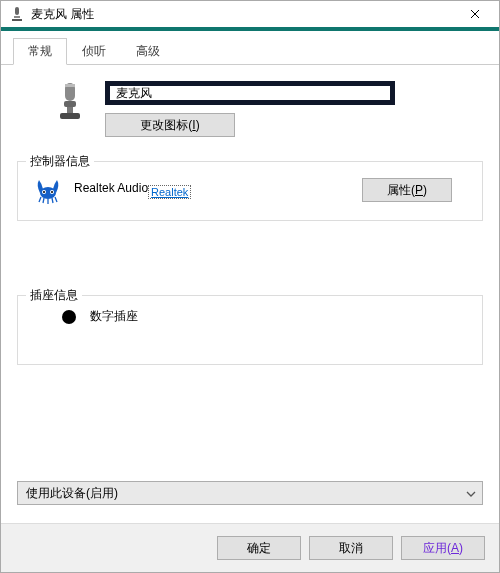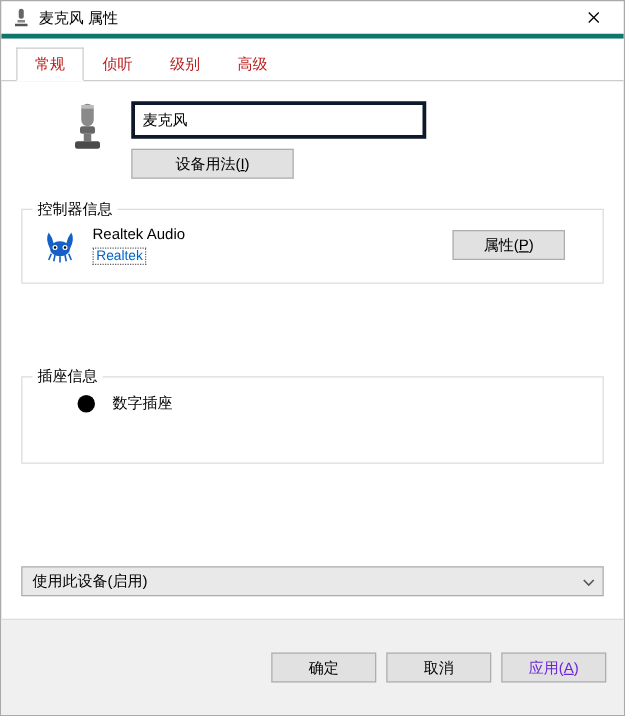"常规" .tab { color: #b91c1c -> #404040 }
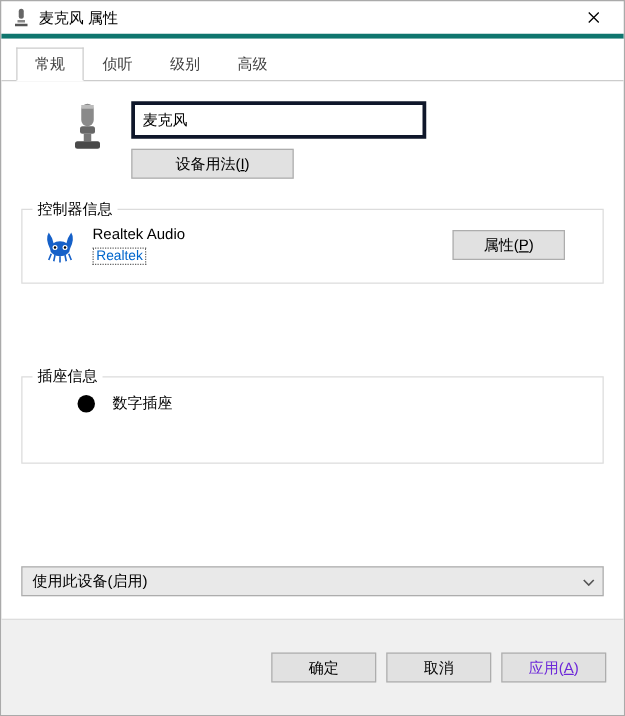"级别" div.tab { html: <div>级别</div> -> none }
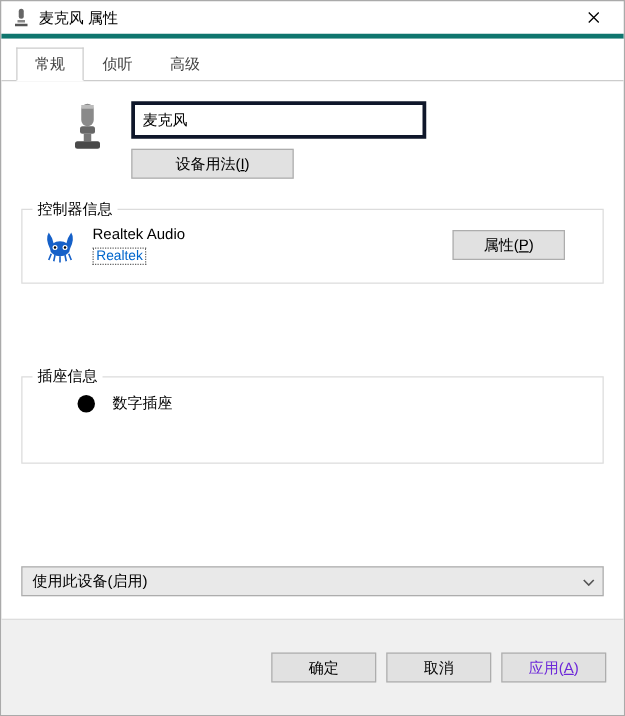"麦克风" .name-input { border: 3px solid #0f172a -> 5px solid #0f172a; padding: 12px 6px -> 2px 6px; width: 236px -> 290px }
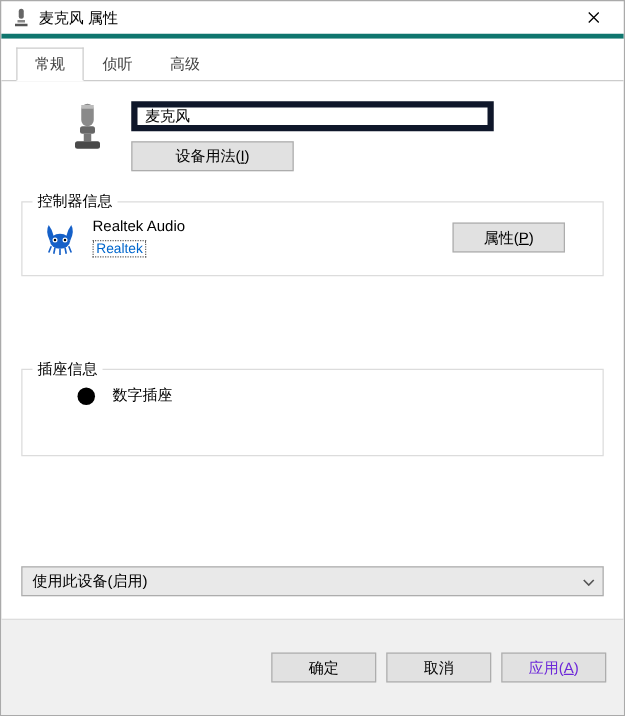"设备用法(" span { text: 设备用法 -> 更改图标 }
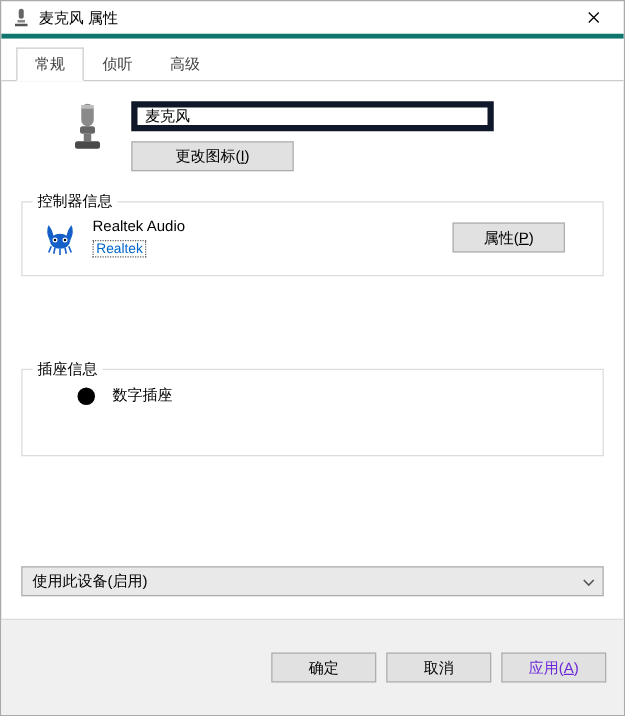"Realtek Audio" .ctrl-text { flex-direction: column -> row }
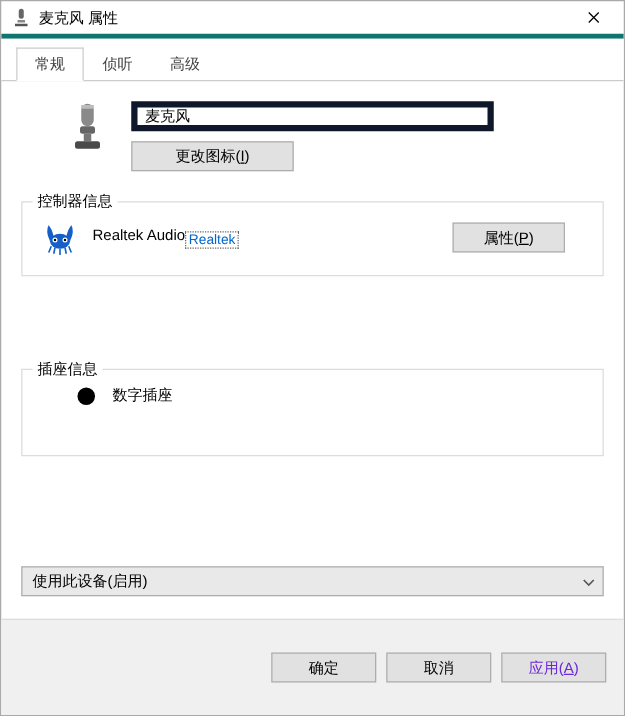"Realtek" .ctrl-link { text-decoration: none -> underline }
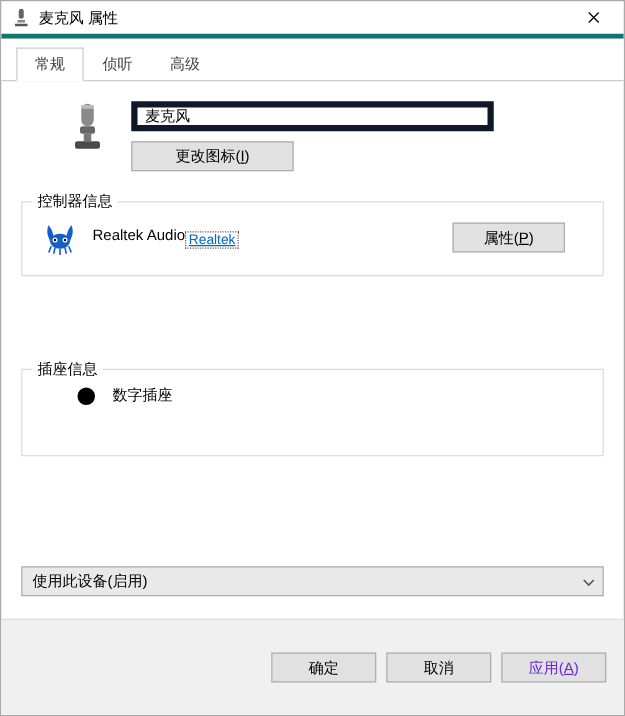"确定" .footer { padding: 26px 14px -> 12px 14px }
